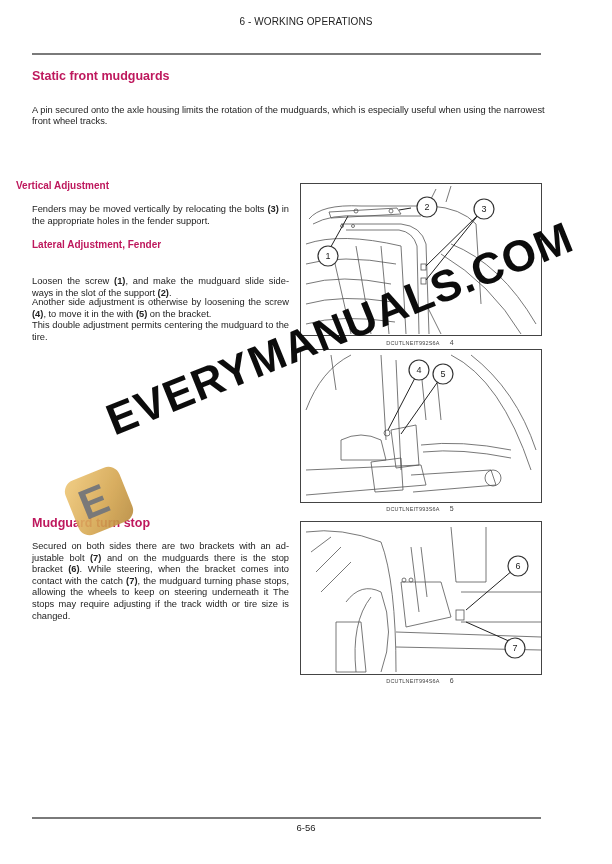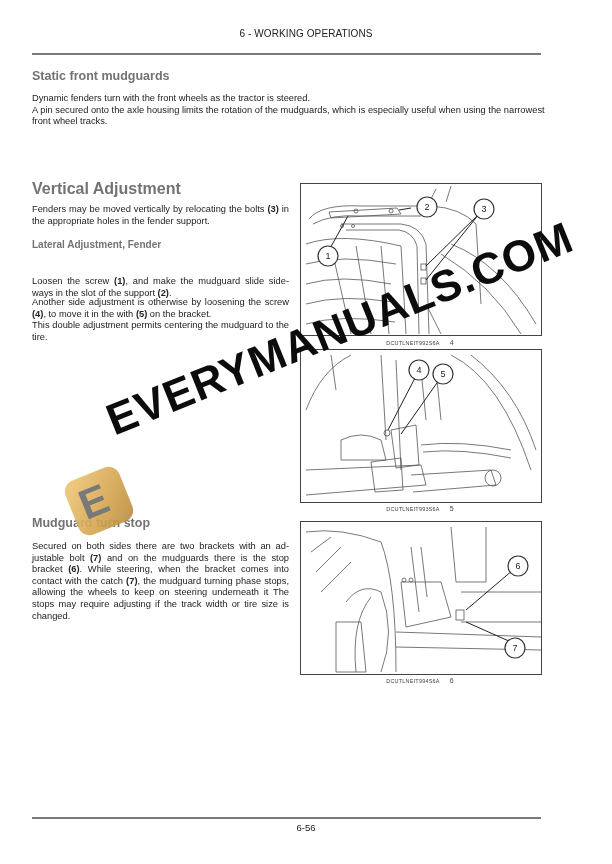"6 - WORKING OPERATIONS" .page-header { top: 28px -> 16px }
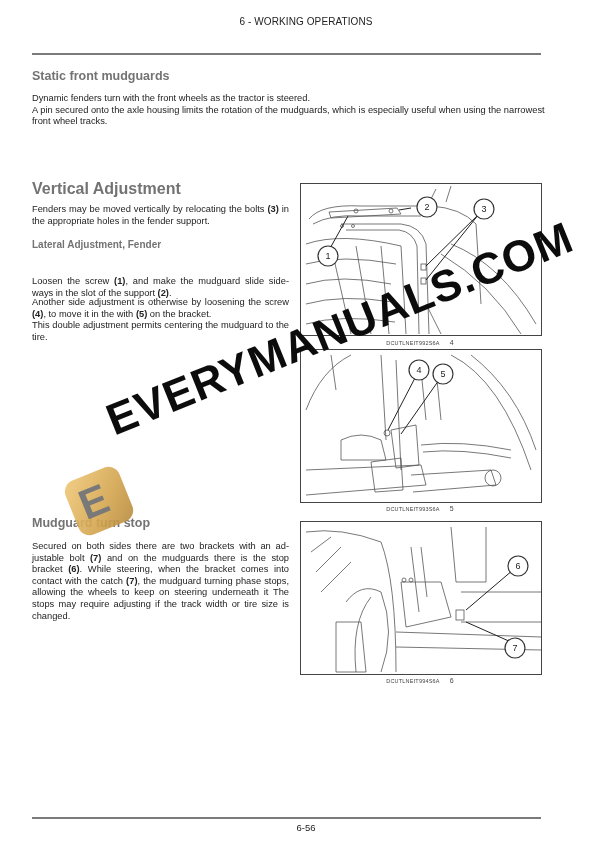"Static front mudguards" h2 { color: #737373 -> #be185d }
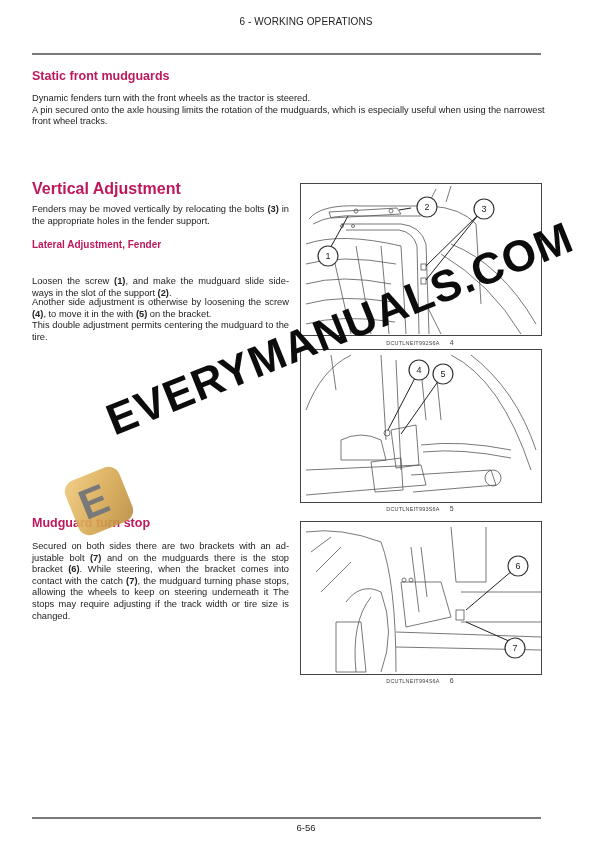"Dynamic fenders turn with the" span { html: <span>Dynamic fenders turn with the front wheels as the tractor is steered.</span> -> none }
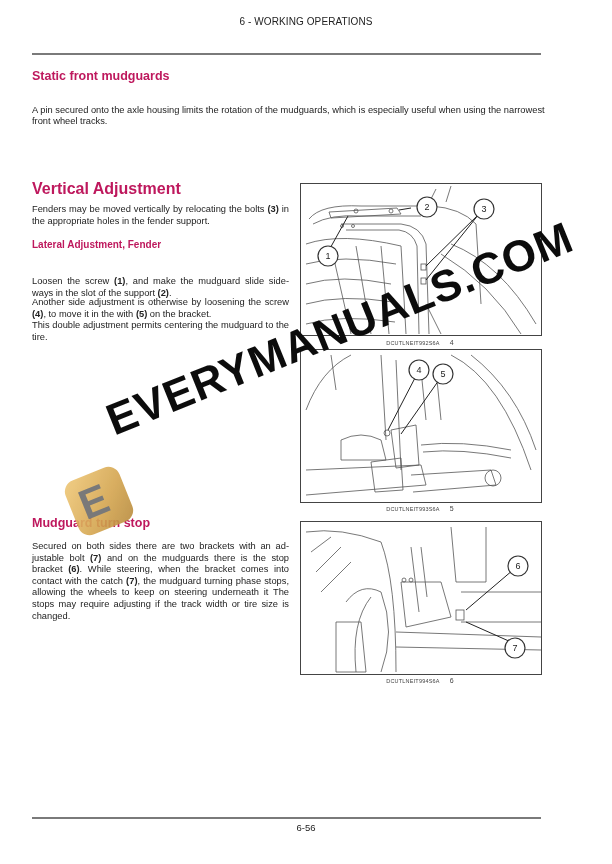"Vertical Adjustment" .h-vertical { font-size: 16px -> 10px; left: 32px -> 16px }
